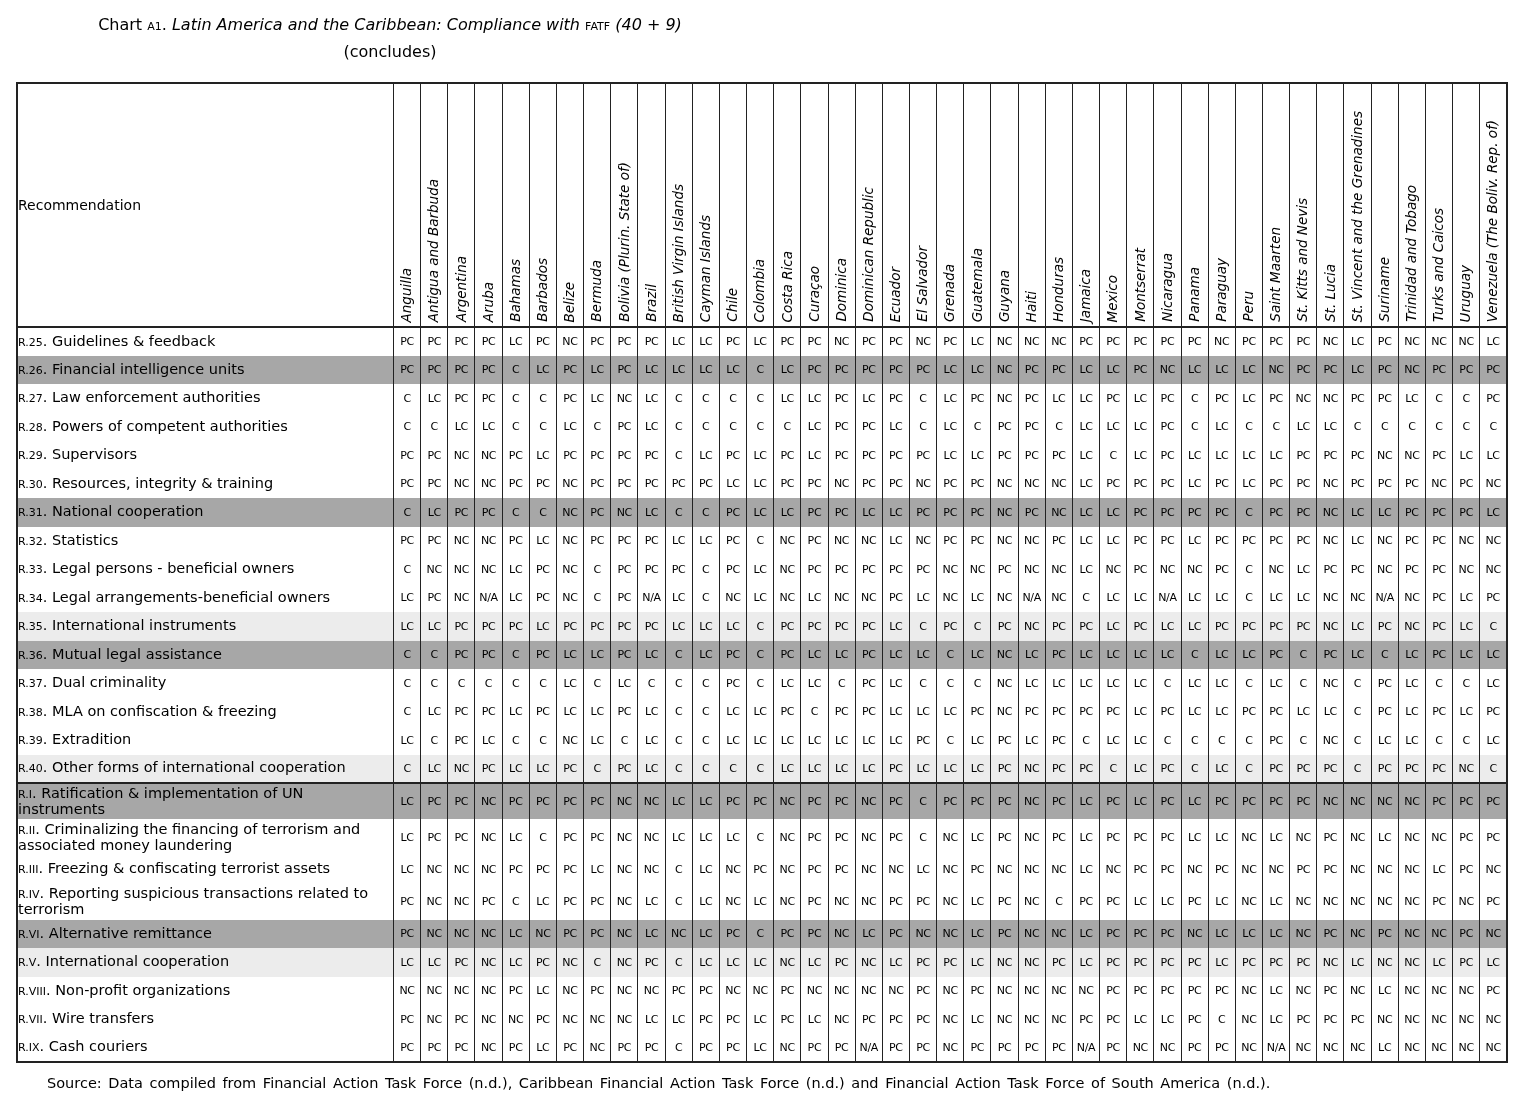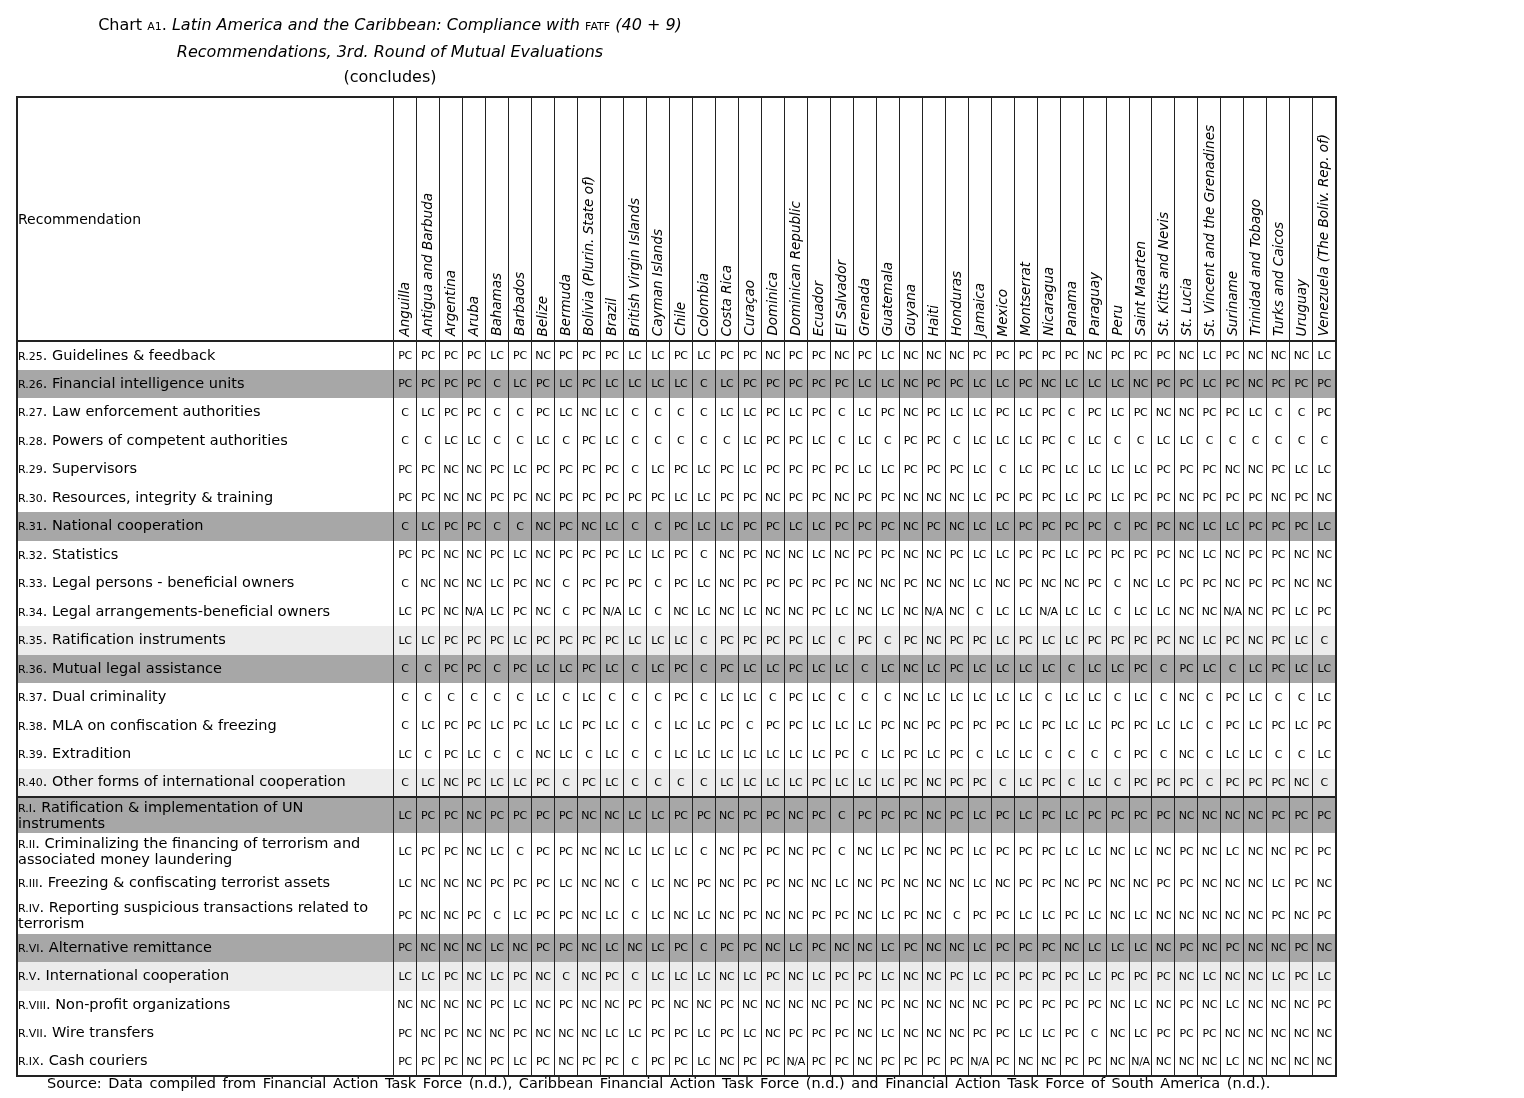"Recommendations, 3rd. Round of Mutual" div { html: <div><i>Recommendations, 3rd. Round of Mutual Evaluations</i></div> -> none }
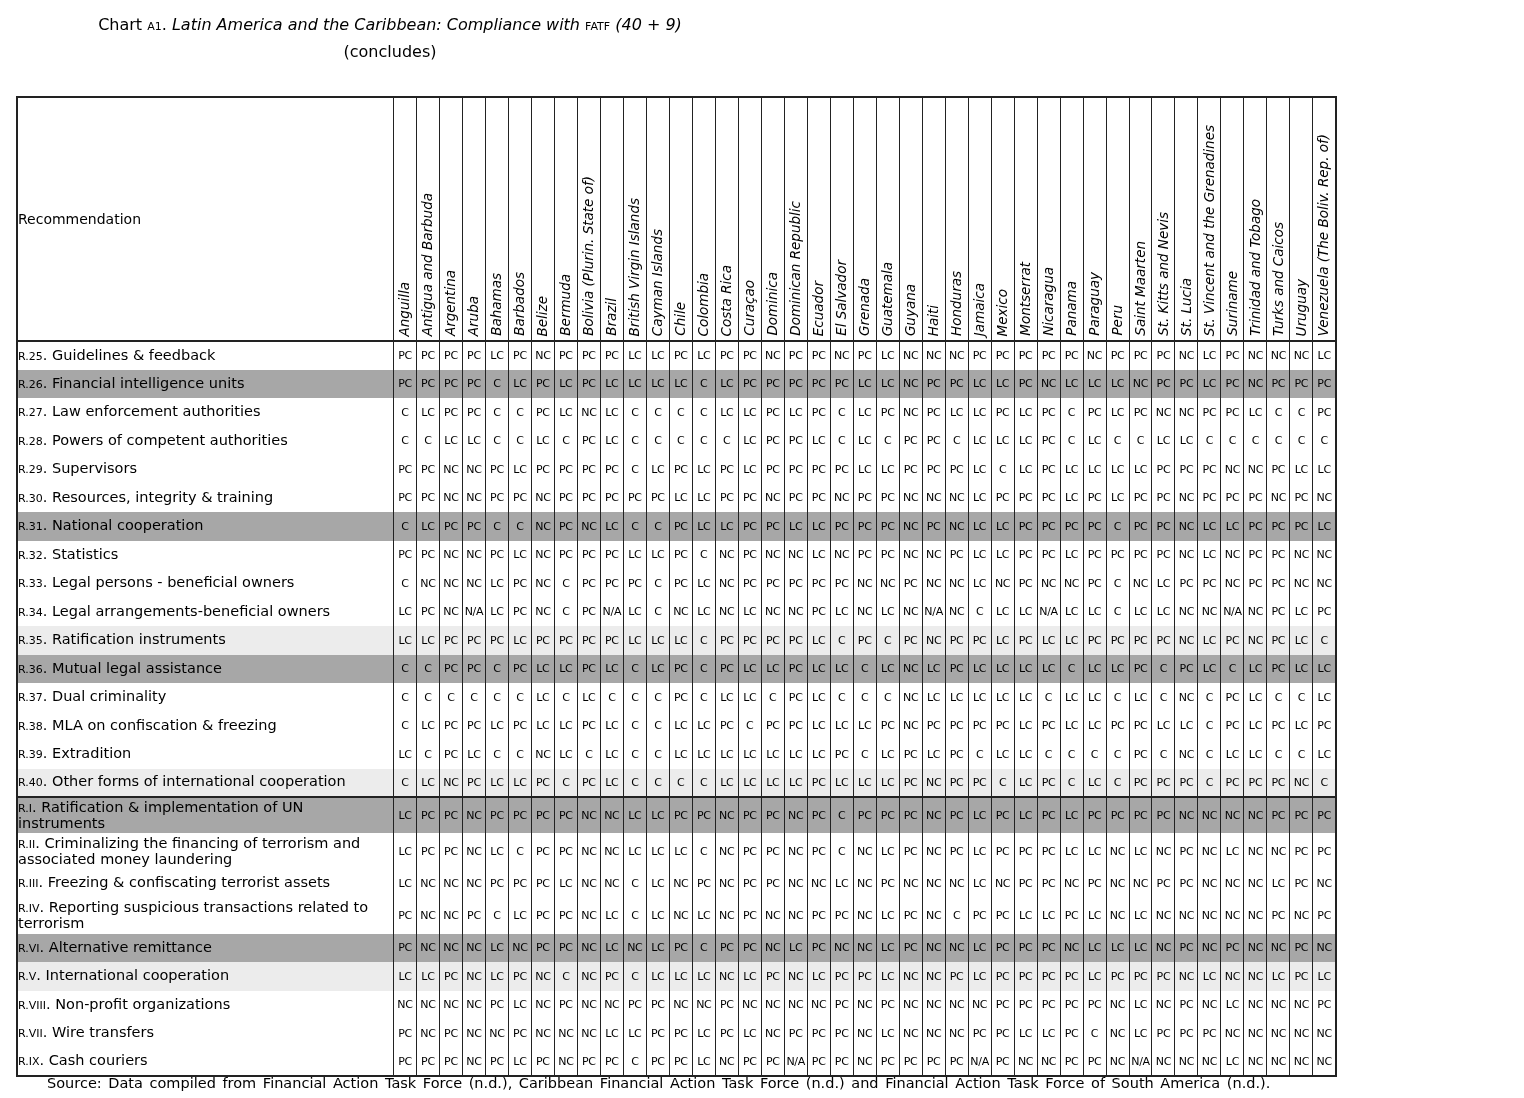"Recommendation" table.grid { top: 96px -> 82px; width: 1321px -> 1492px }
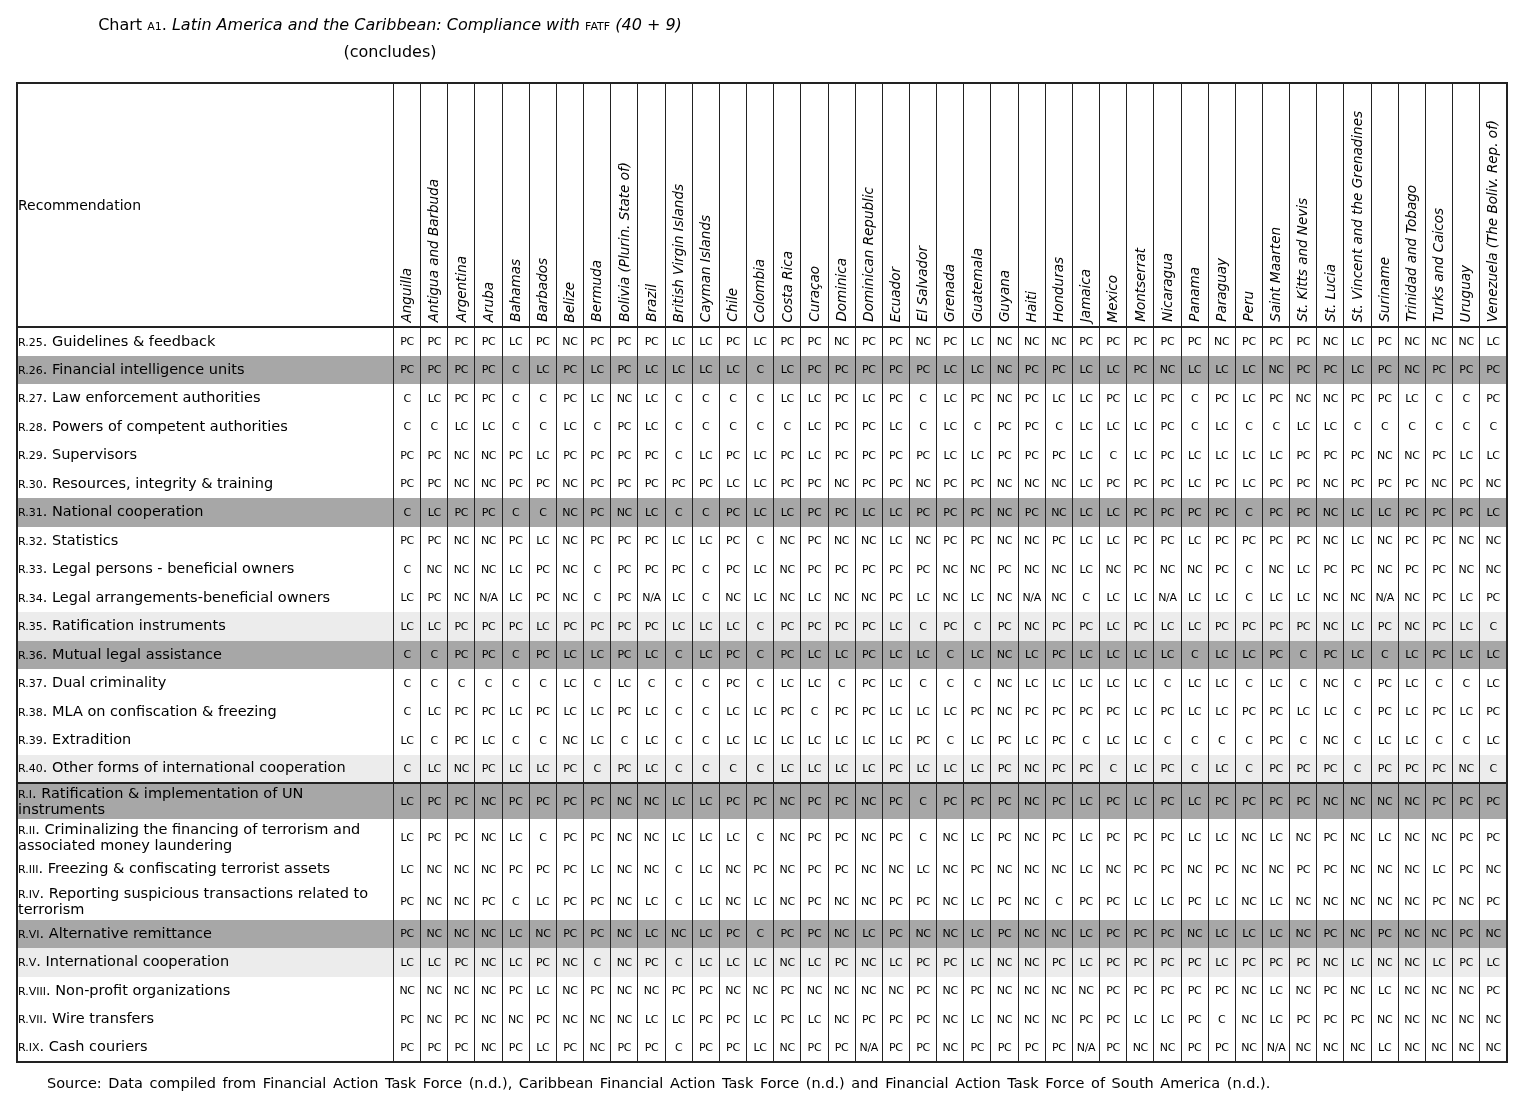"Ratification instruments" span { text: Ratification -> International }
